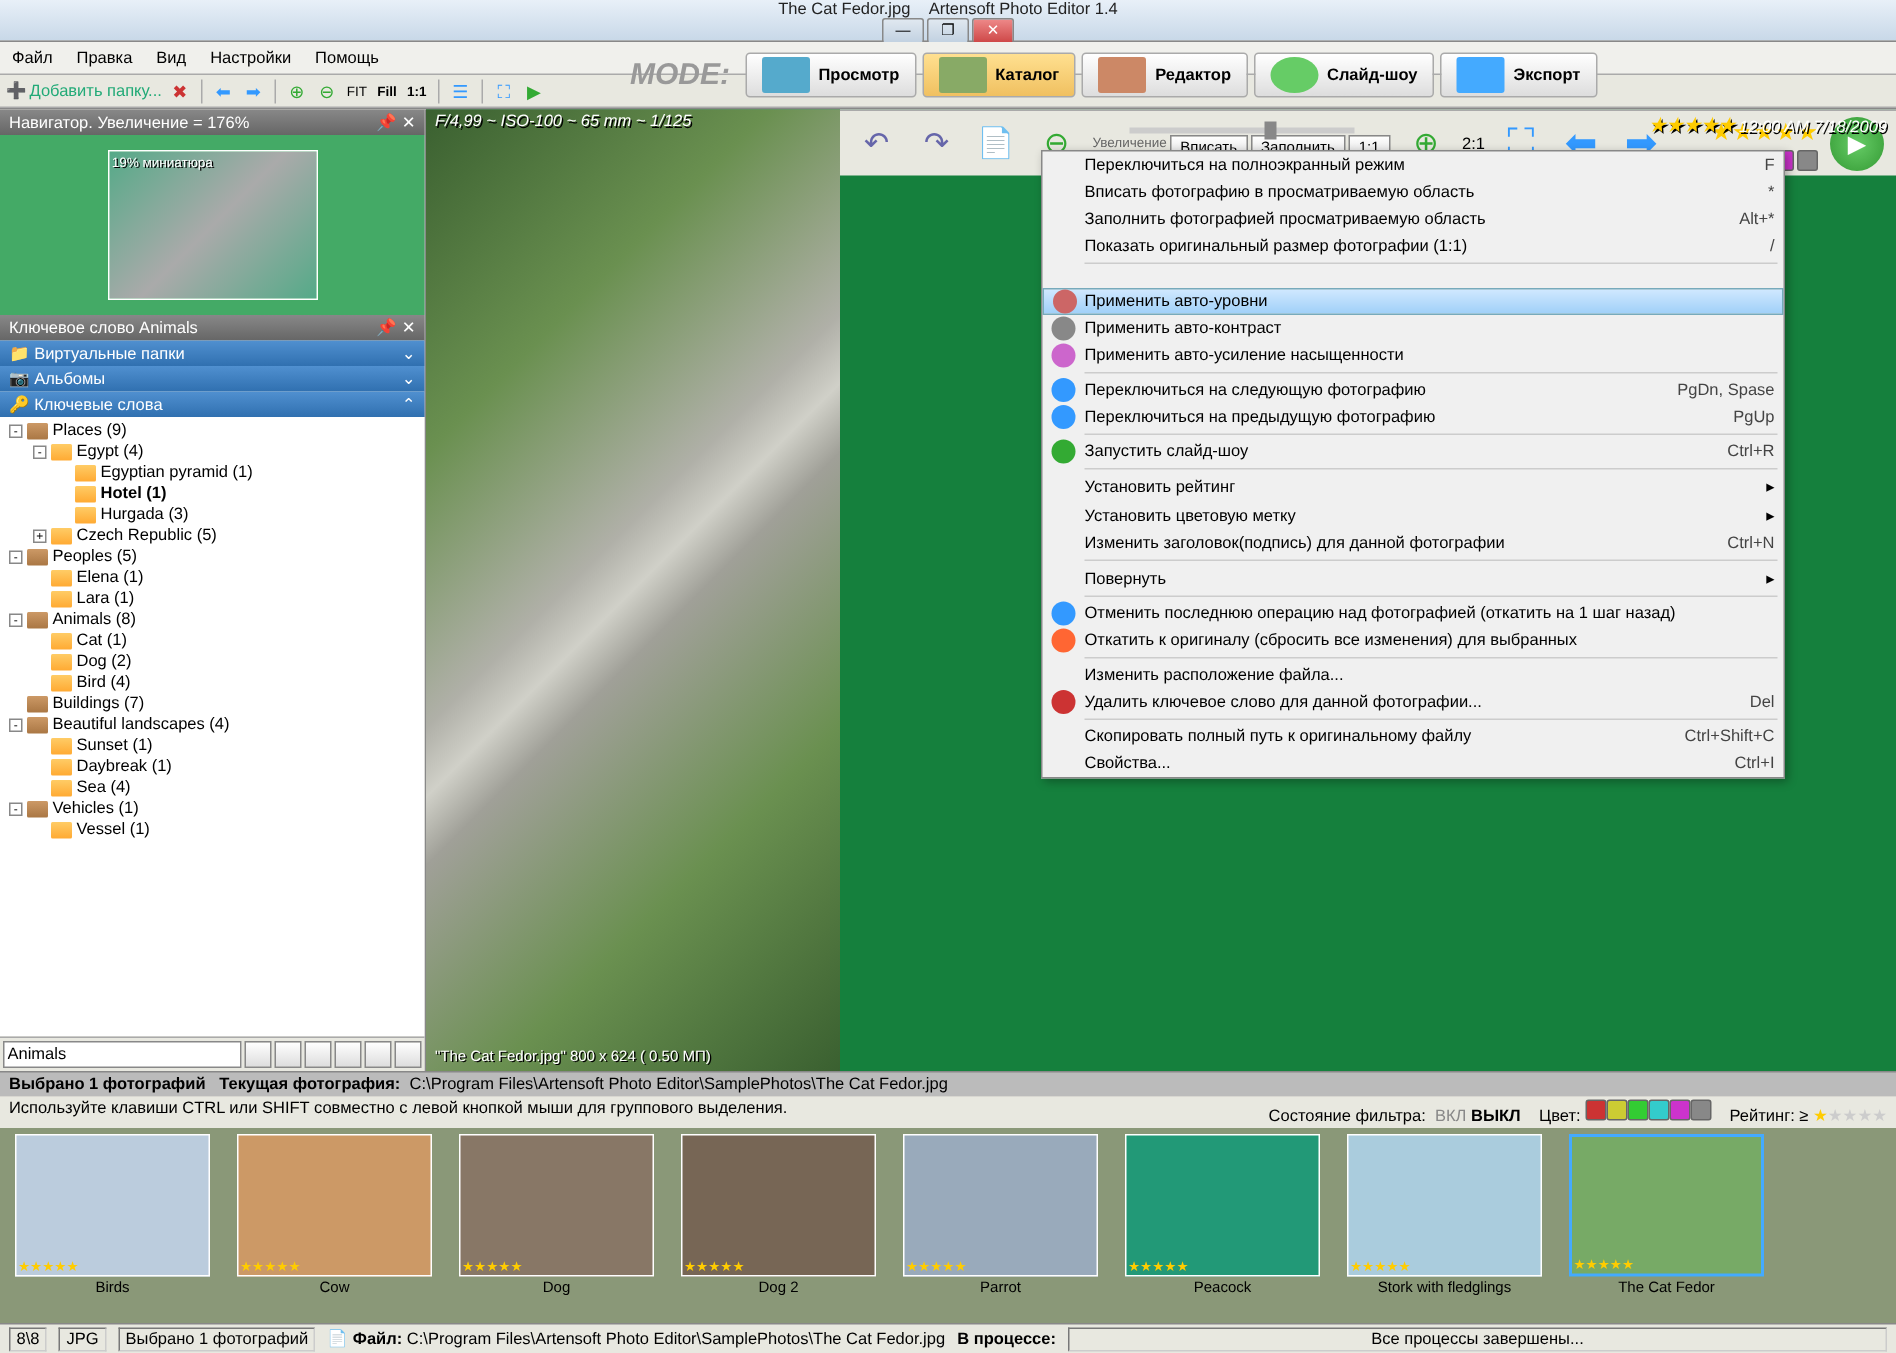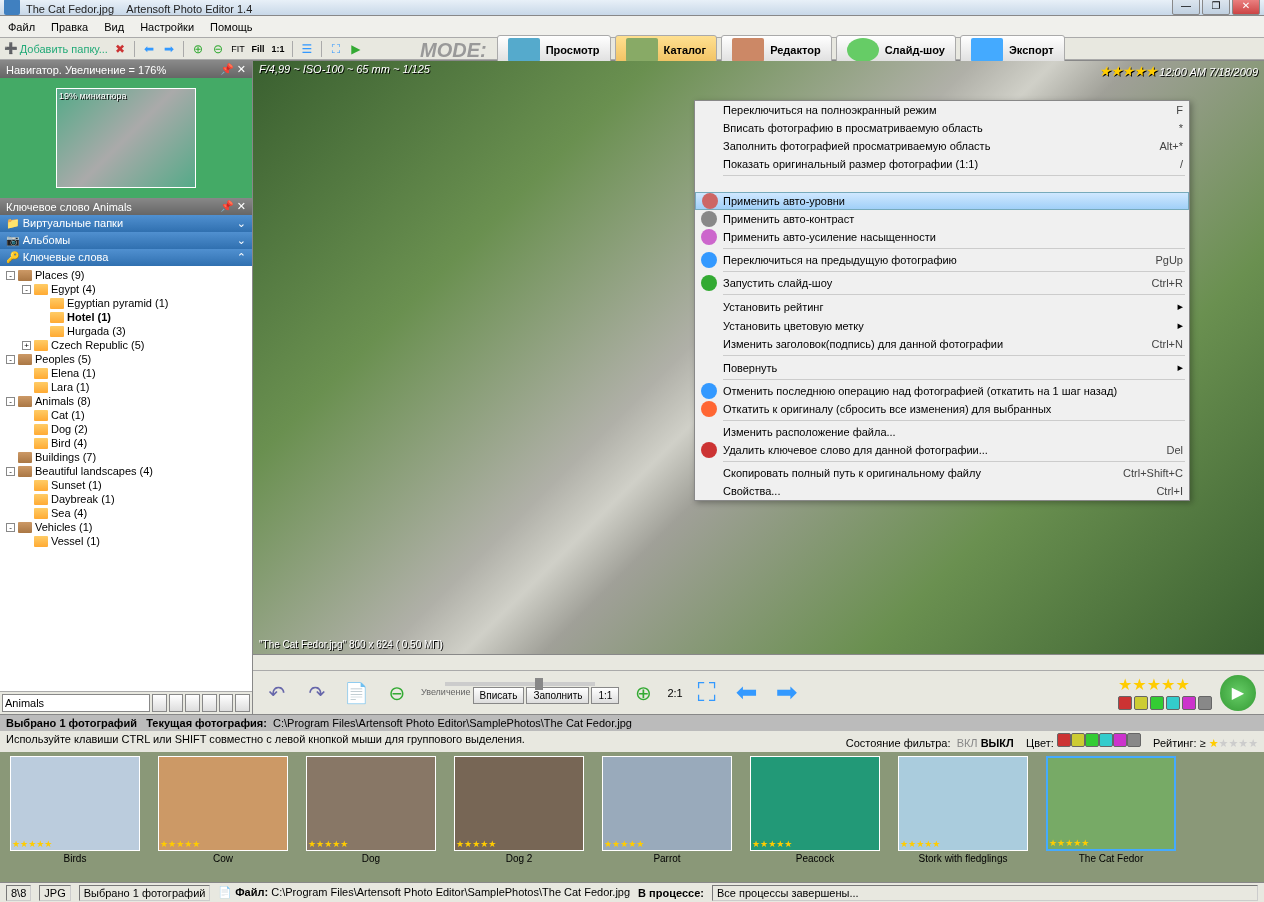"The Cat Fedor.jpg Artensoft Photo" .titlebar { align-items: flex-end -> center; flex-direction: none -> column; height: 16px -> 28px }
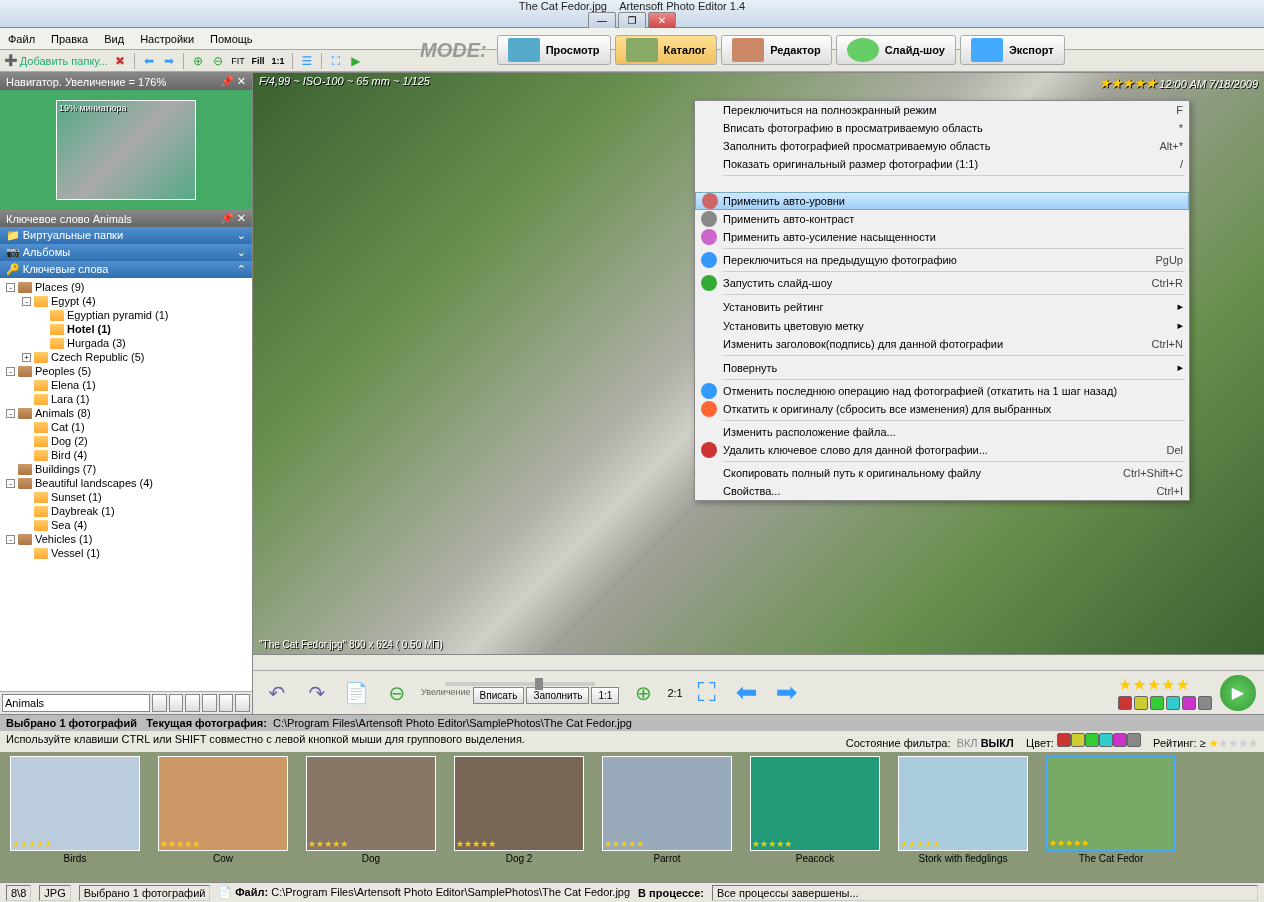"Навигатор. Увеличение = 176%" .sidebar { width: 253px -> 284px }
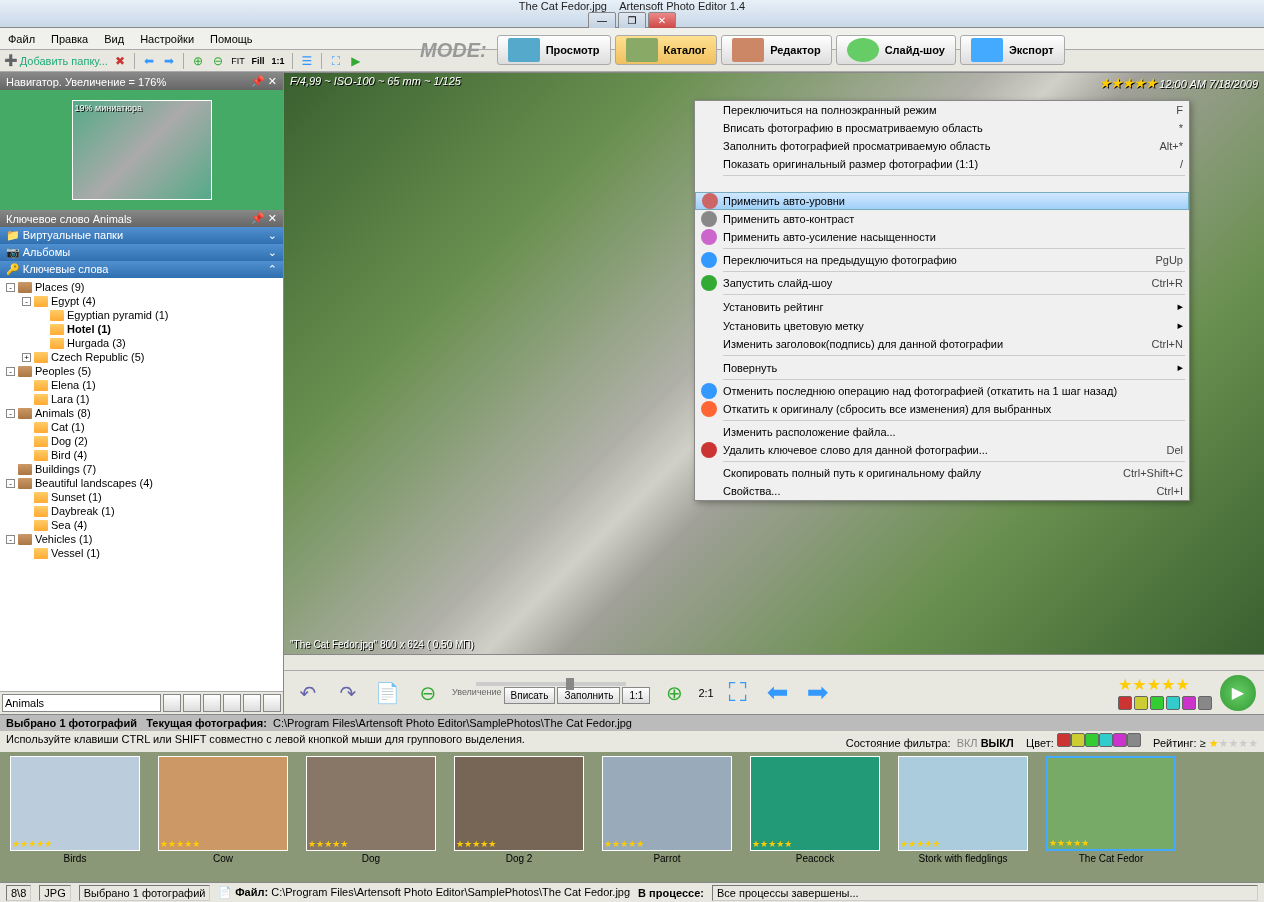"F/4,99 ~ ISO-100 ~ 65" .viewer { flex-direction: column -> row; text-align: none -> right }
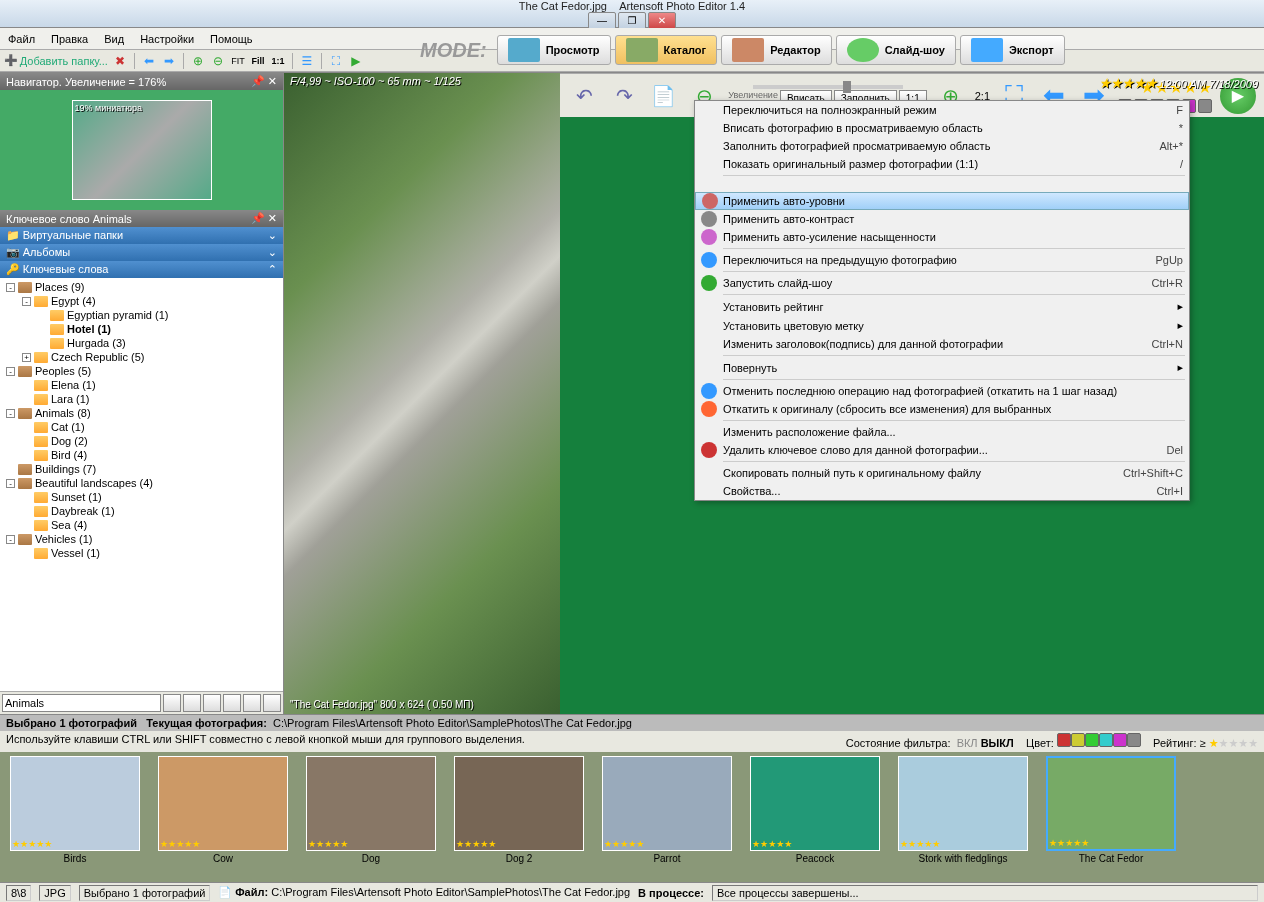"Переключиться на следующую фотографию" div.ctx-item { html: none -> <div> <span></span> <span>Переключиться на следующую фотографию</span> <span>PgDn, Spase</span> </div> }
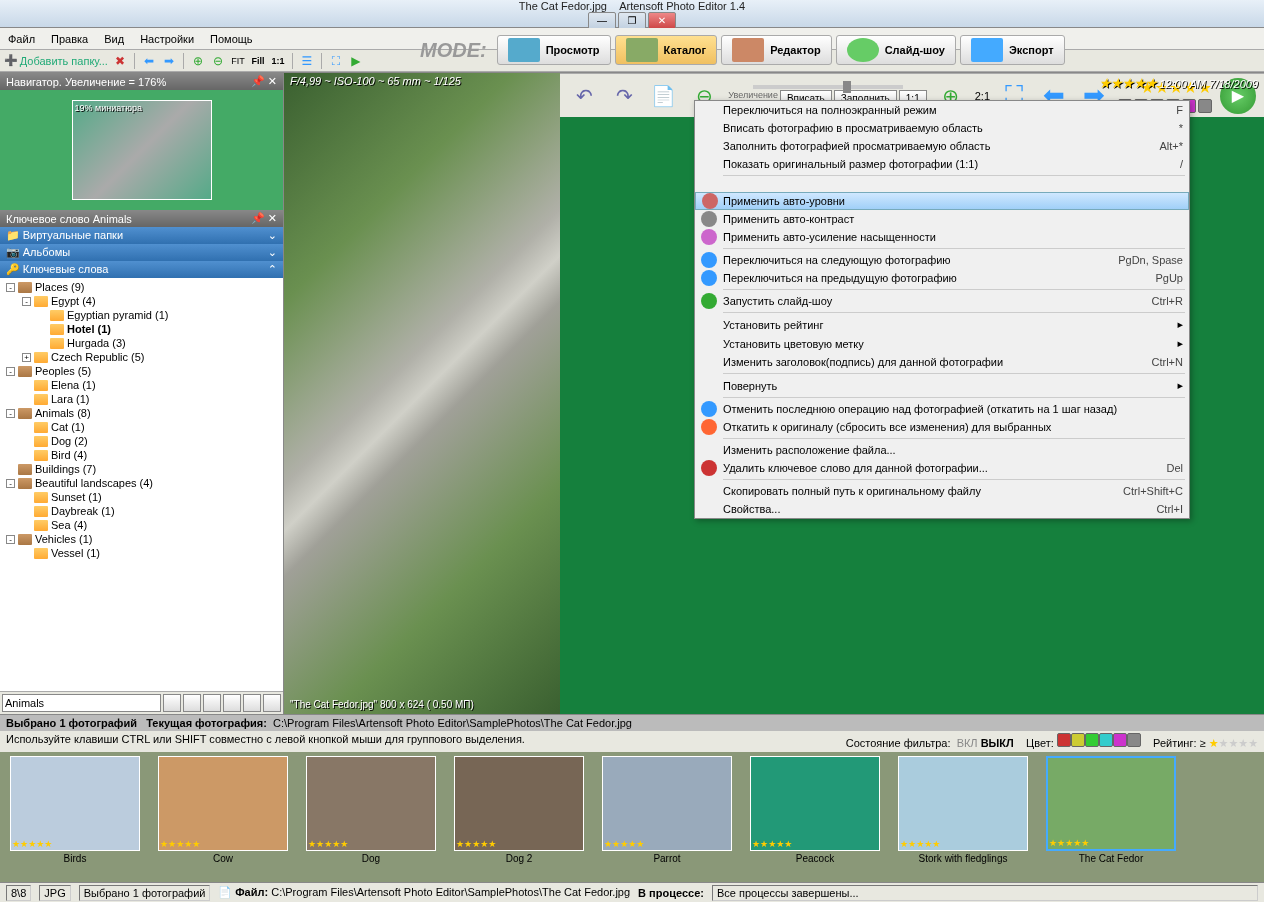"8\8" .sb-cell { text-align: none -> center }
